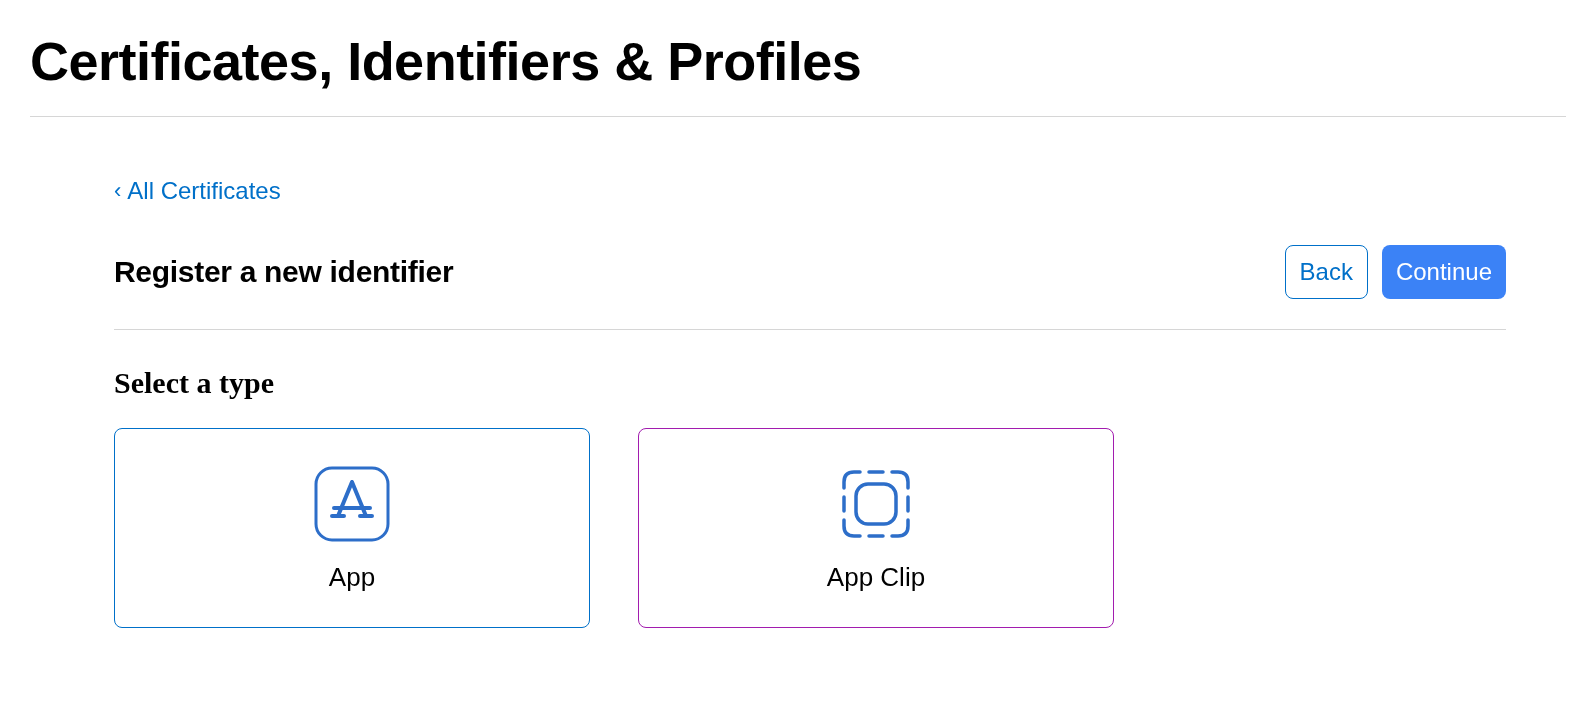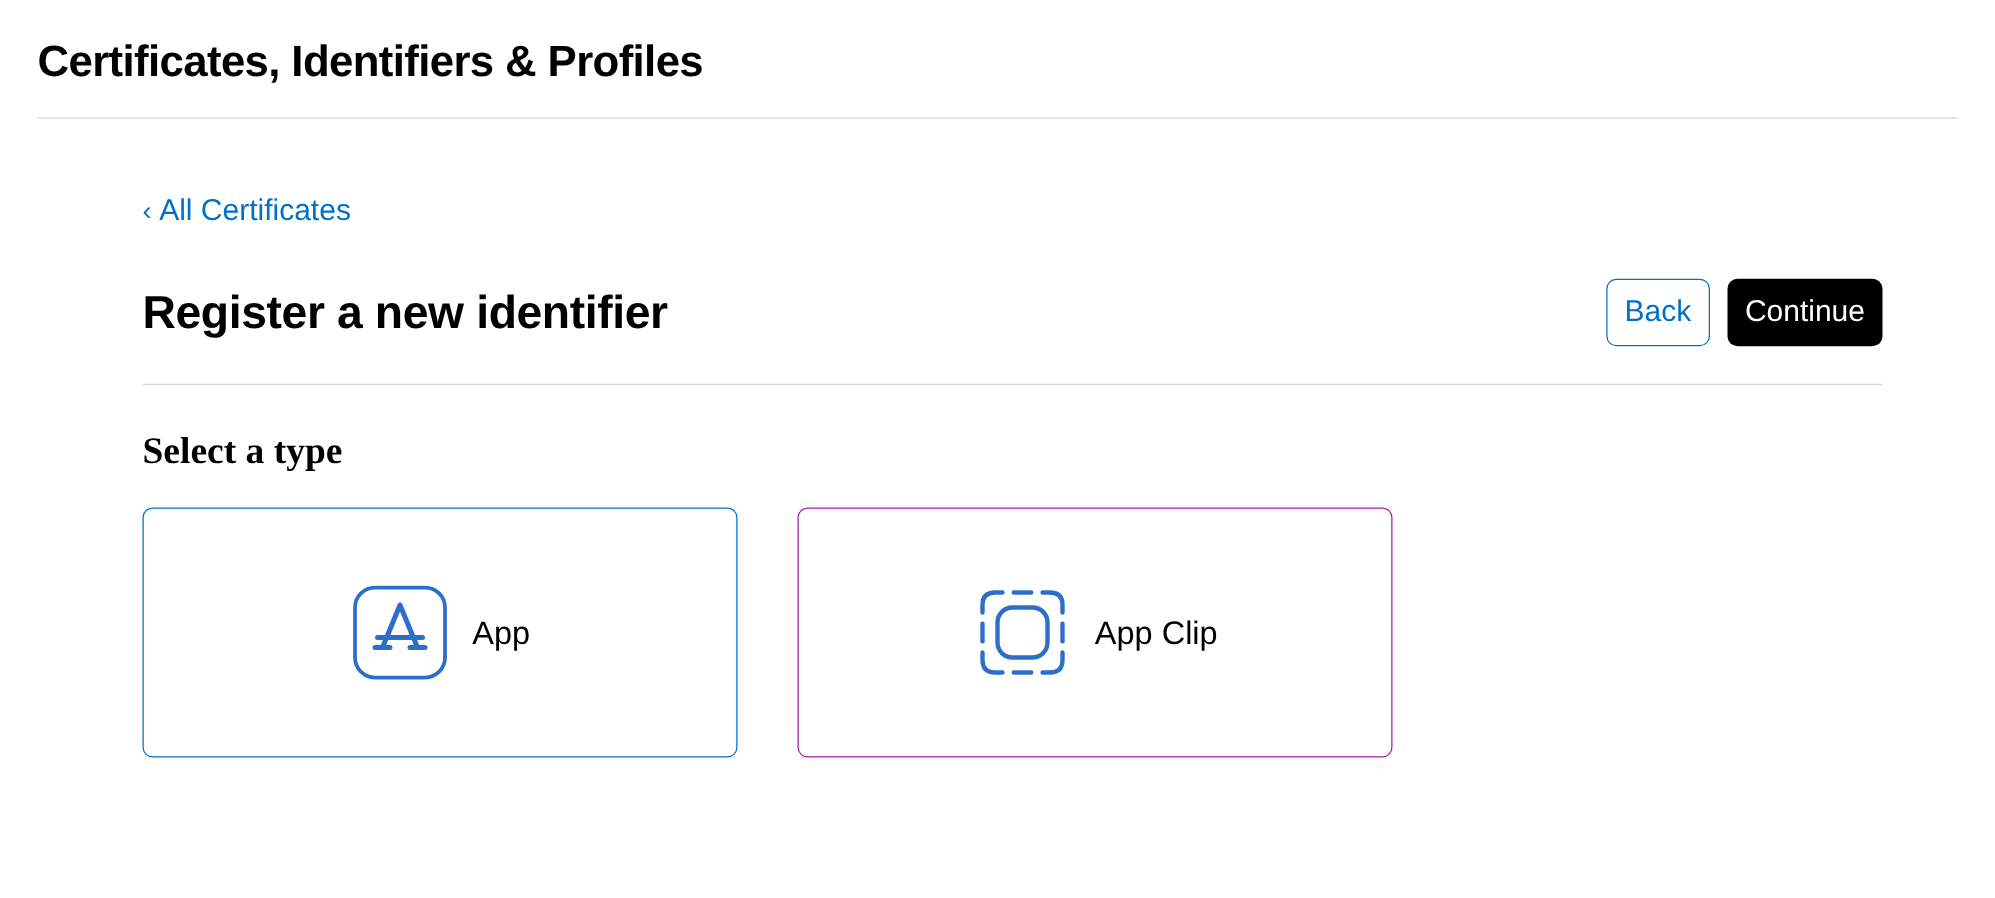"Certificates, Identifiers & Profiles" .page-title { font-size: 35px -> 54px }
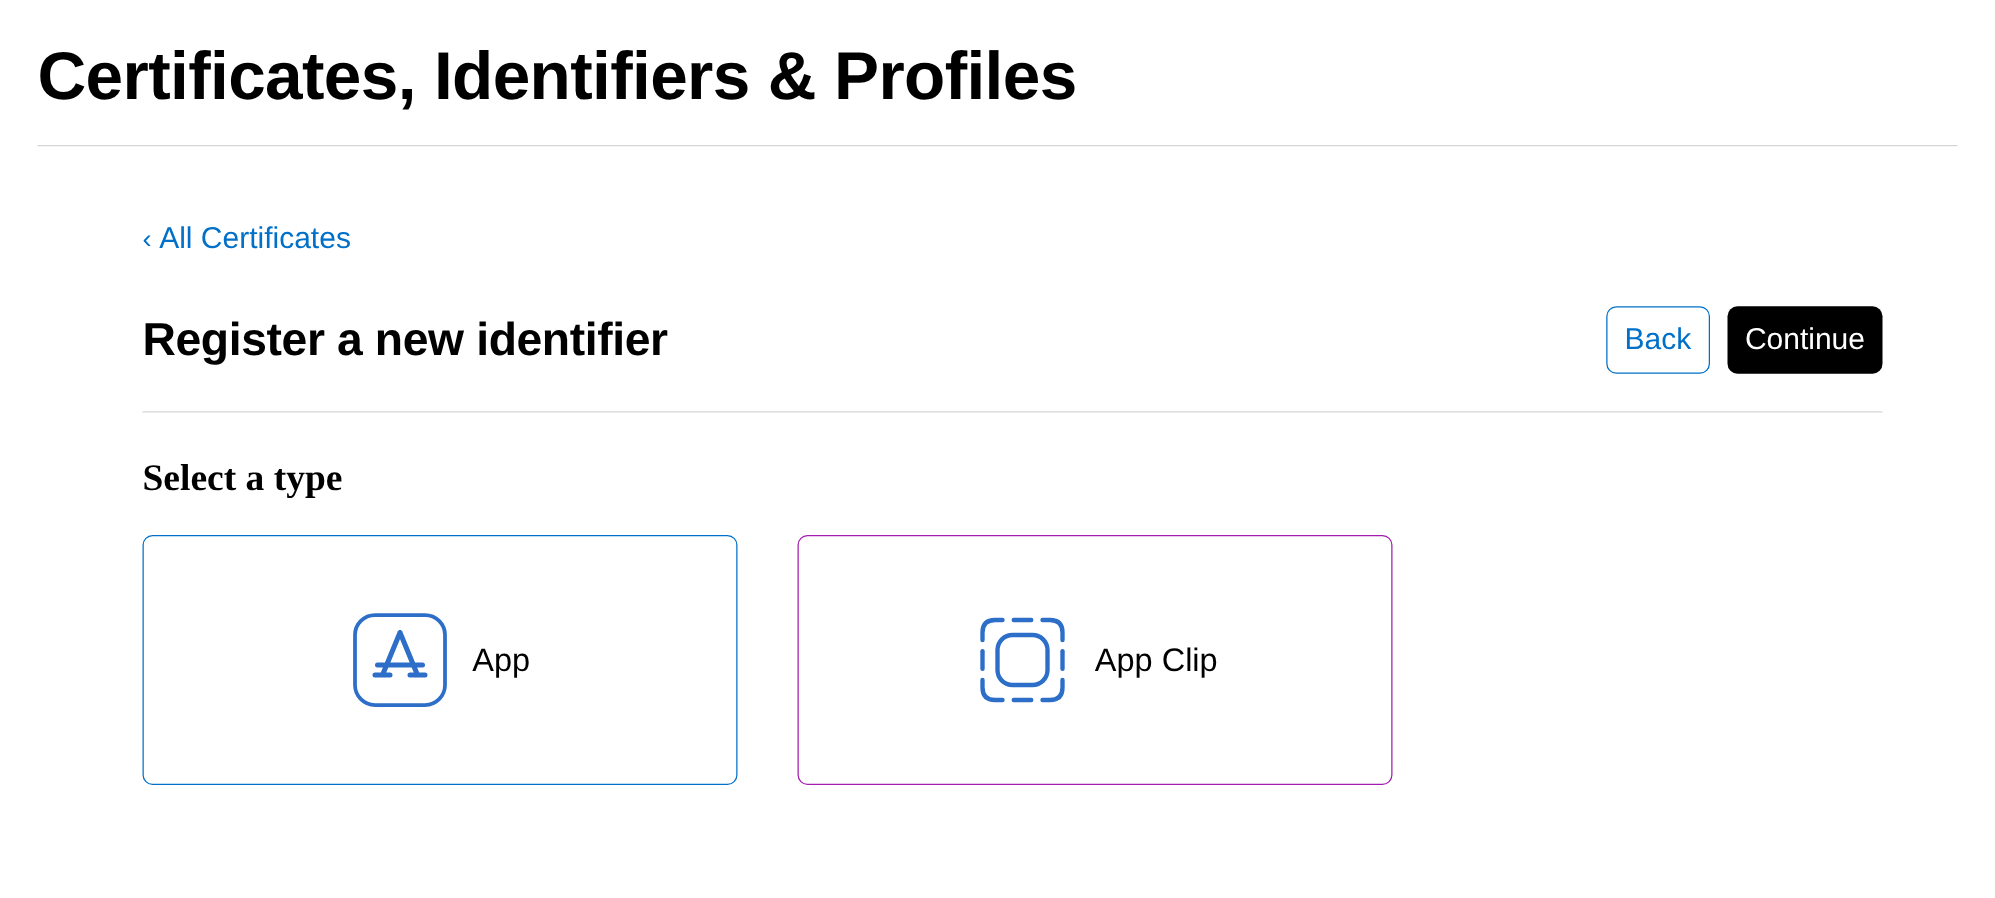"Register a new identifier" .section-title { font-size: 37px -> 30px }
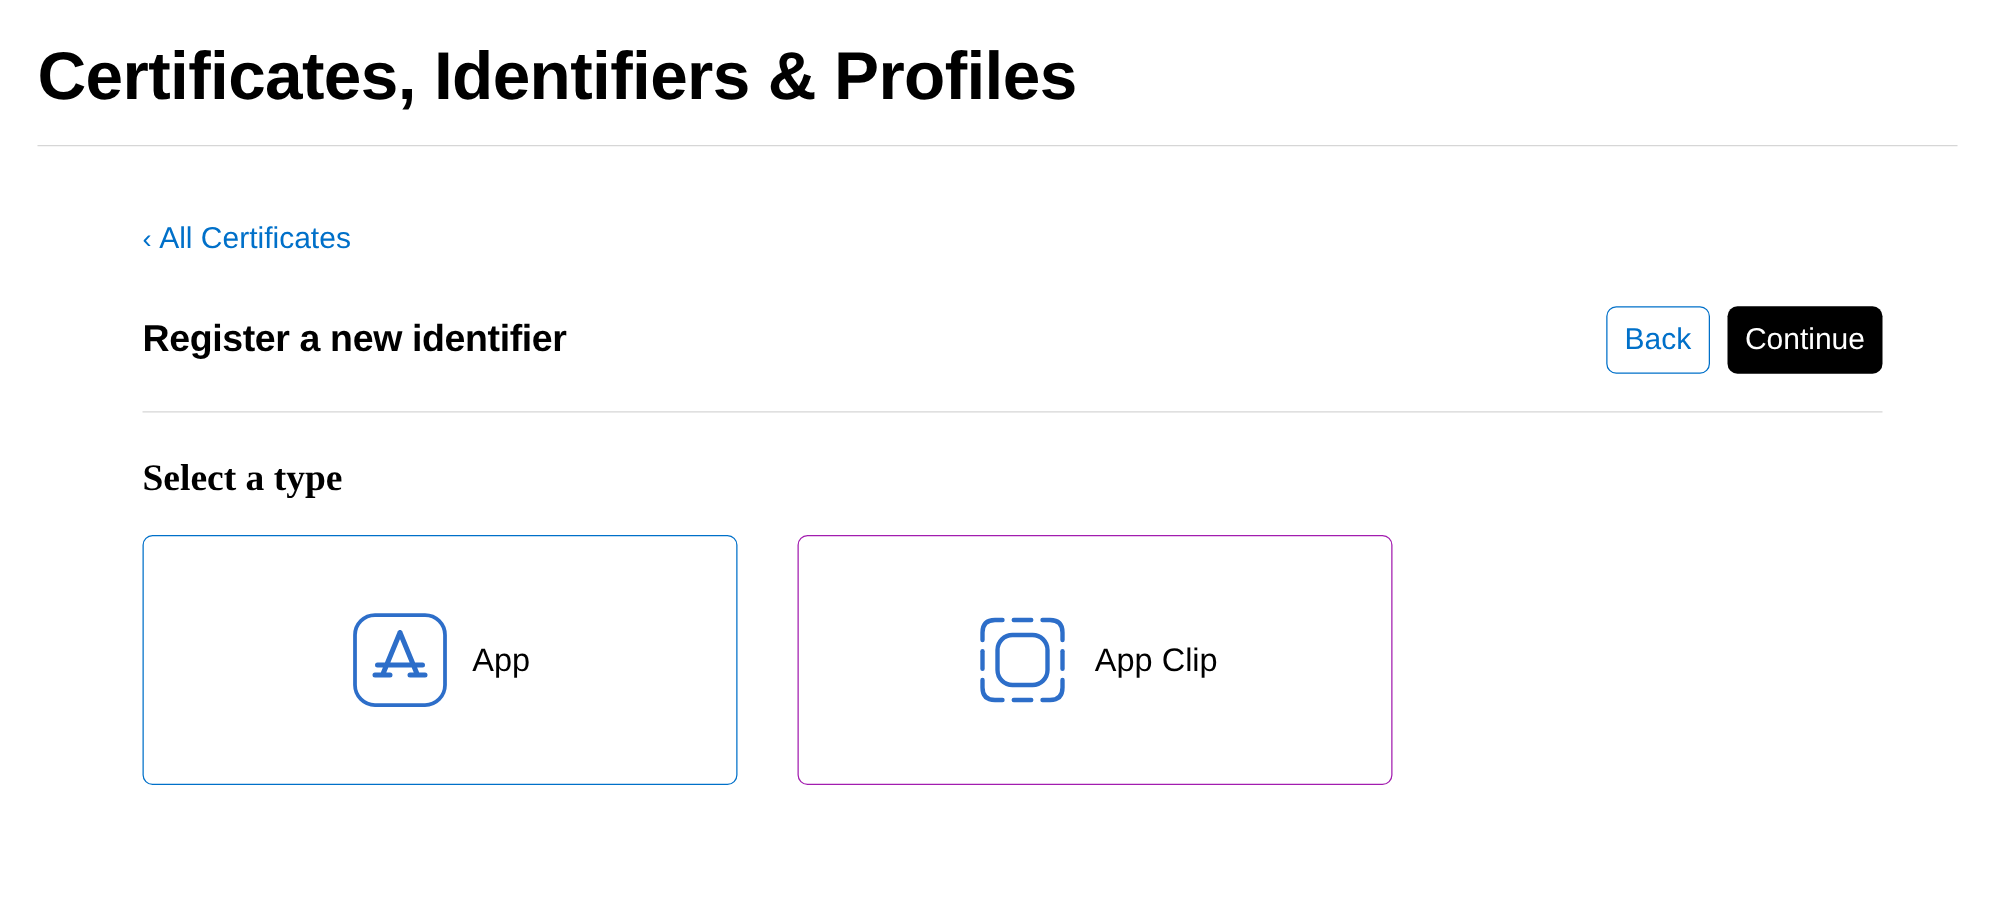"Continue" .btn-primary { background: #000000 -> #3b82f6 }
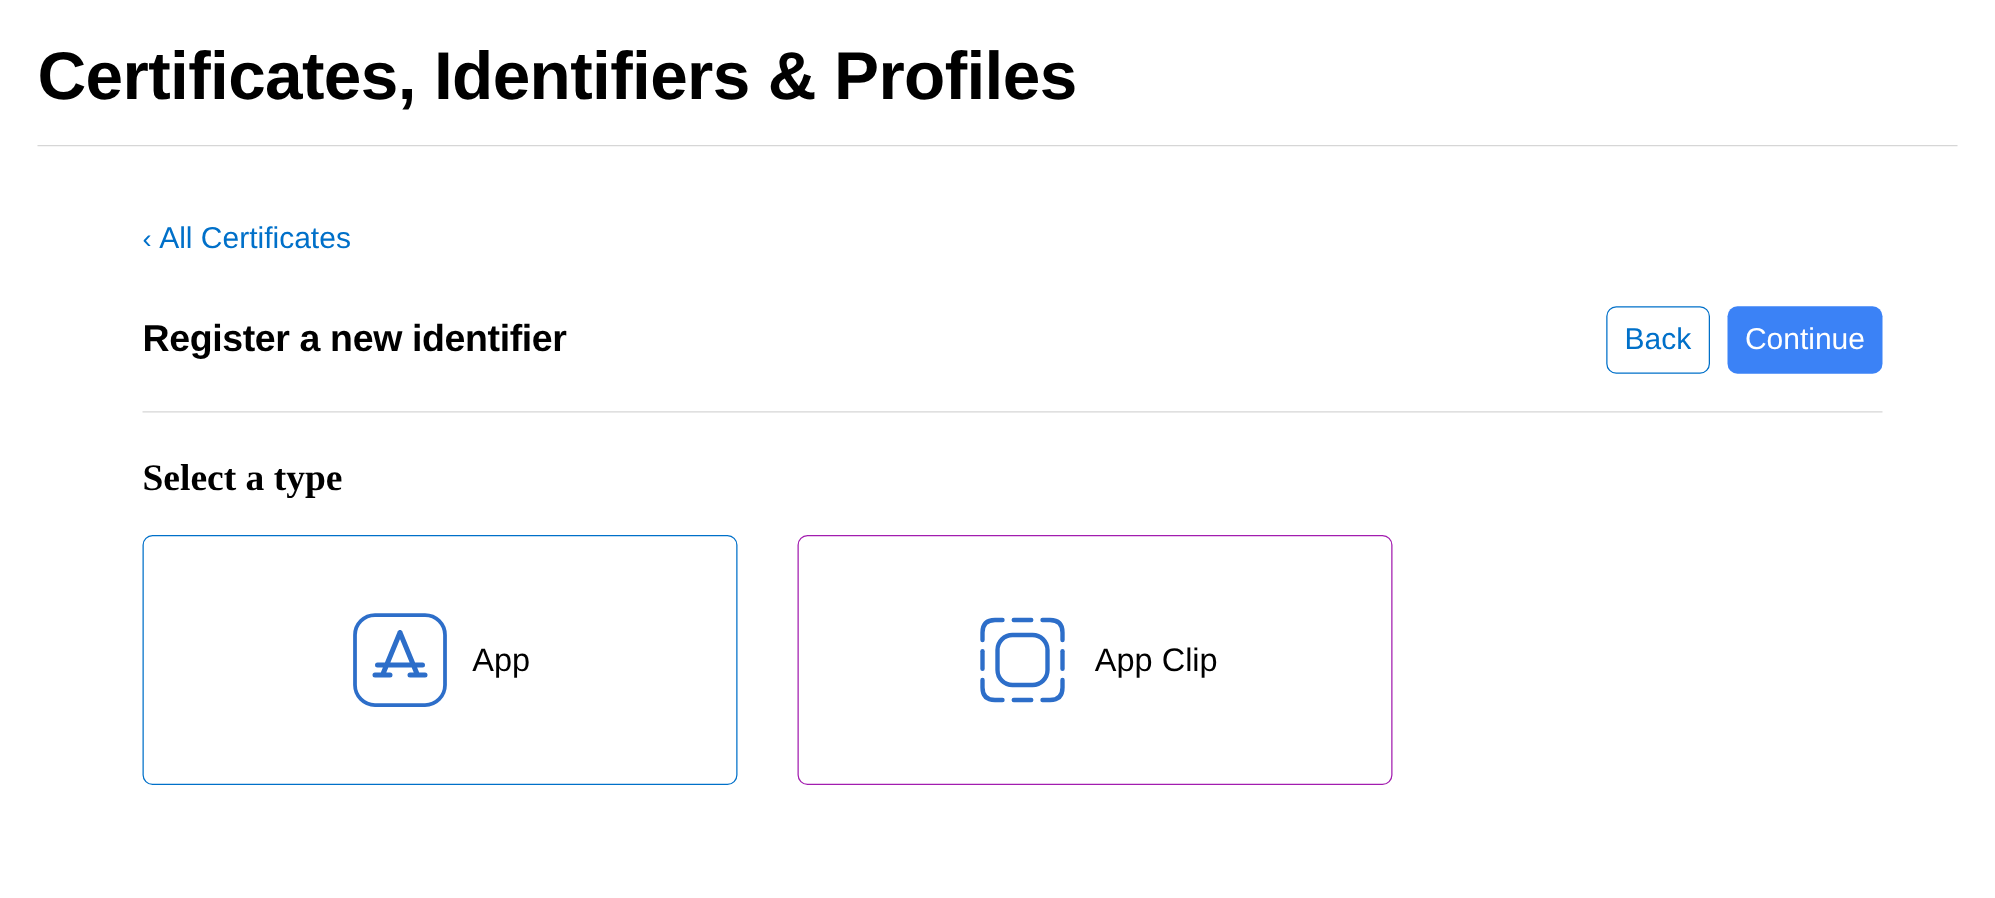"App" .type-card { flex-direction: row -> column }
